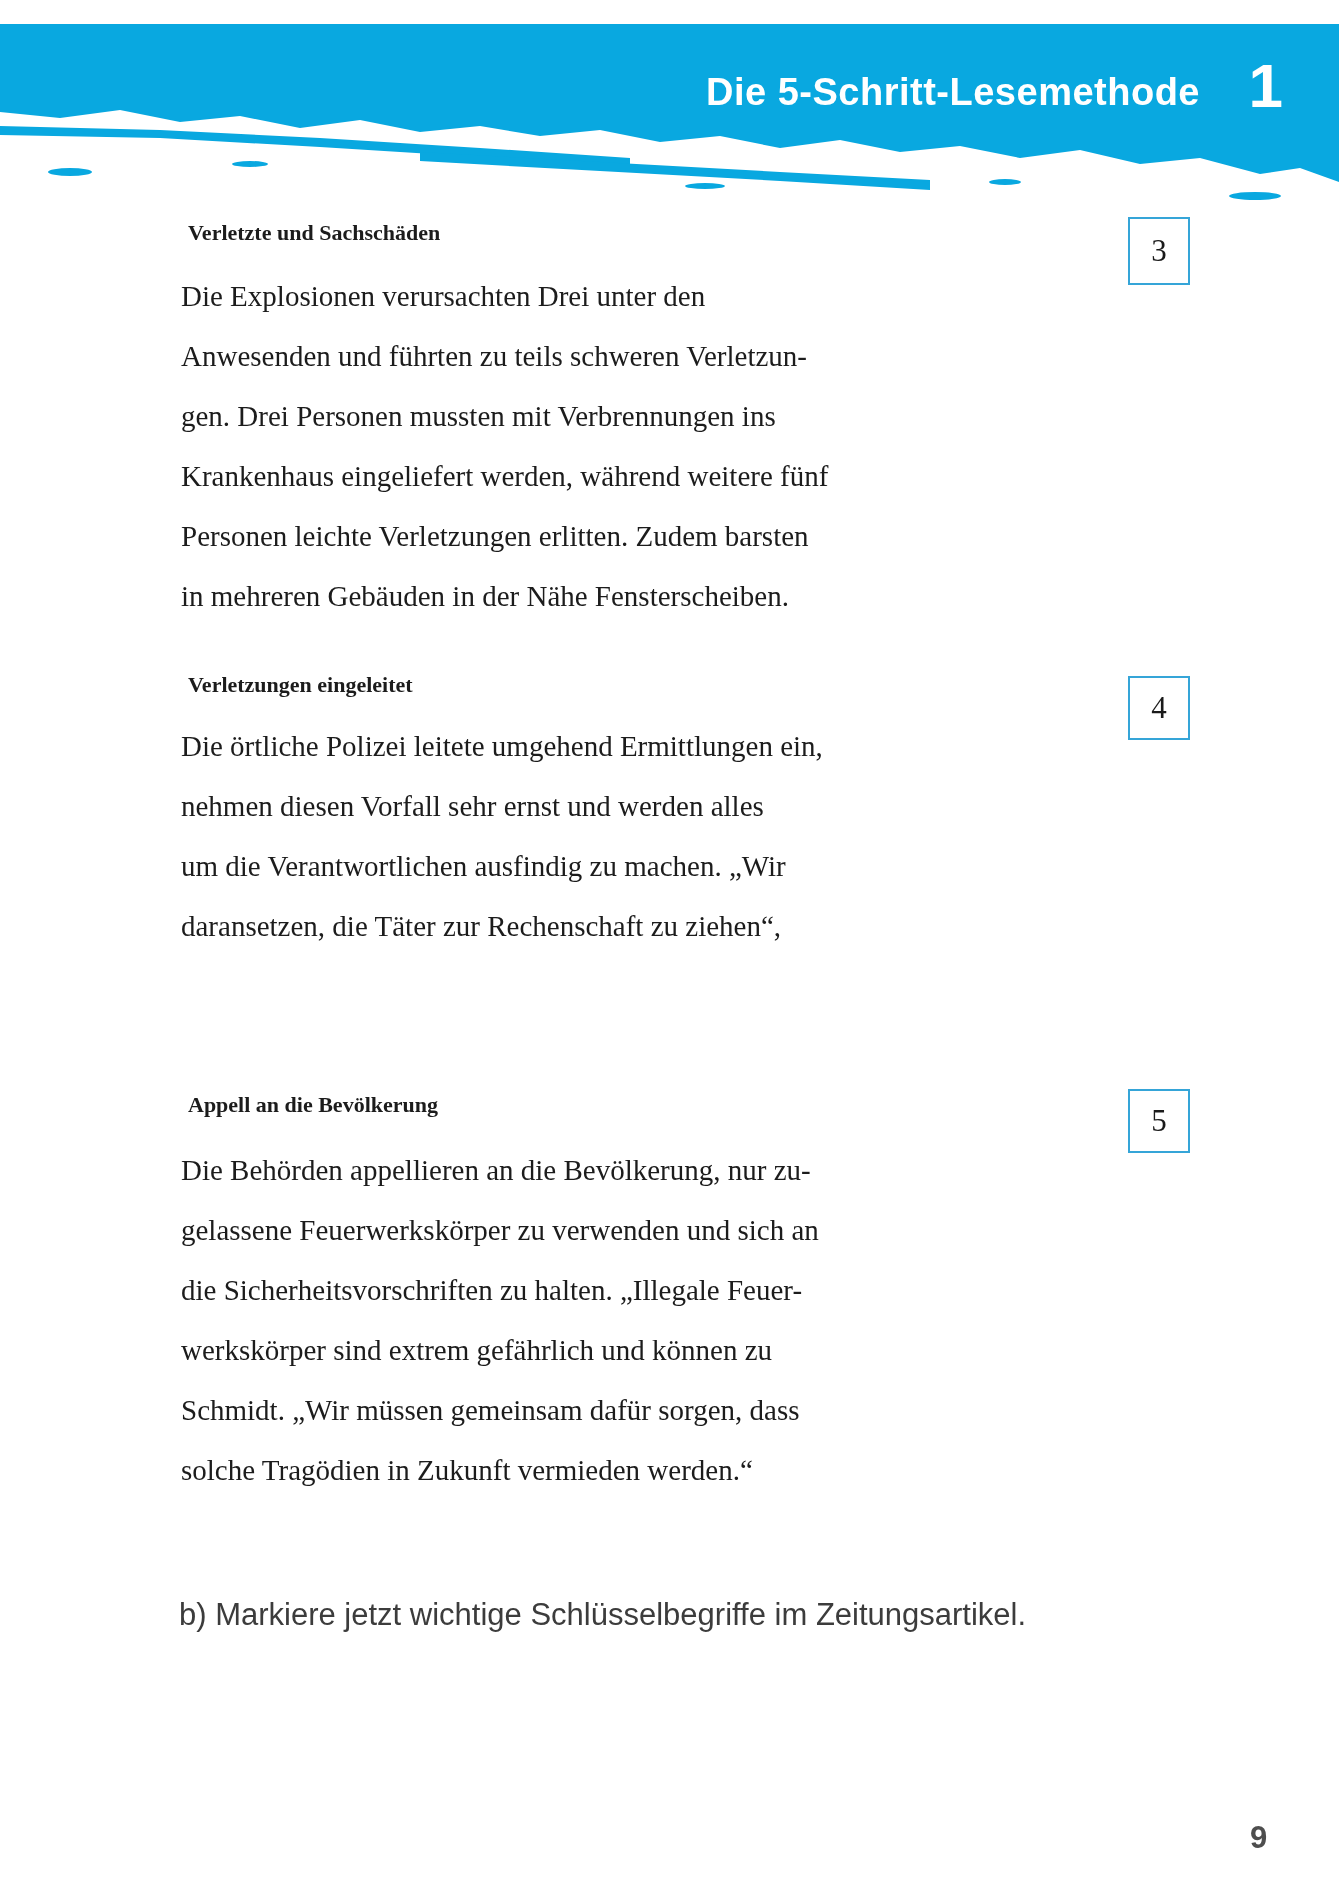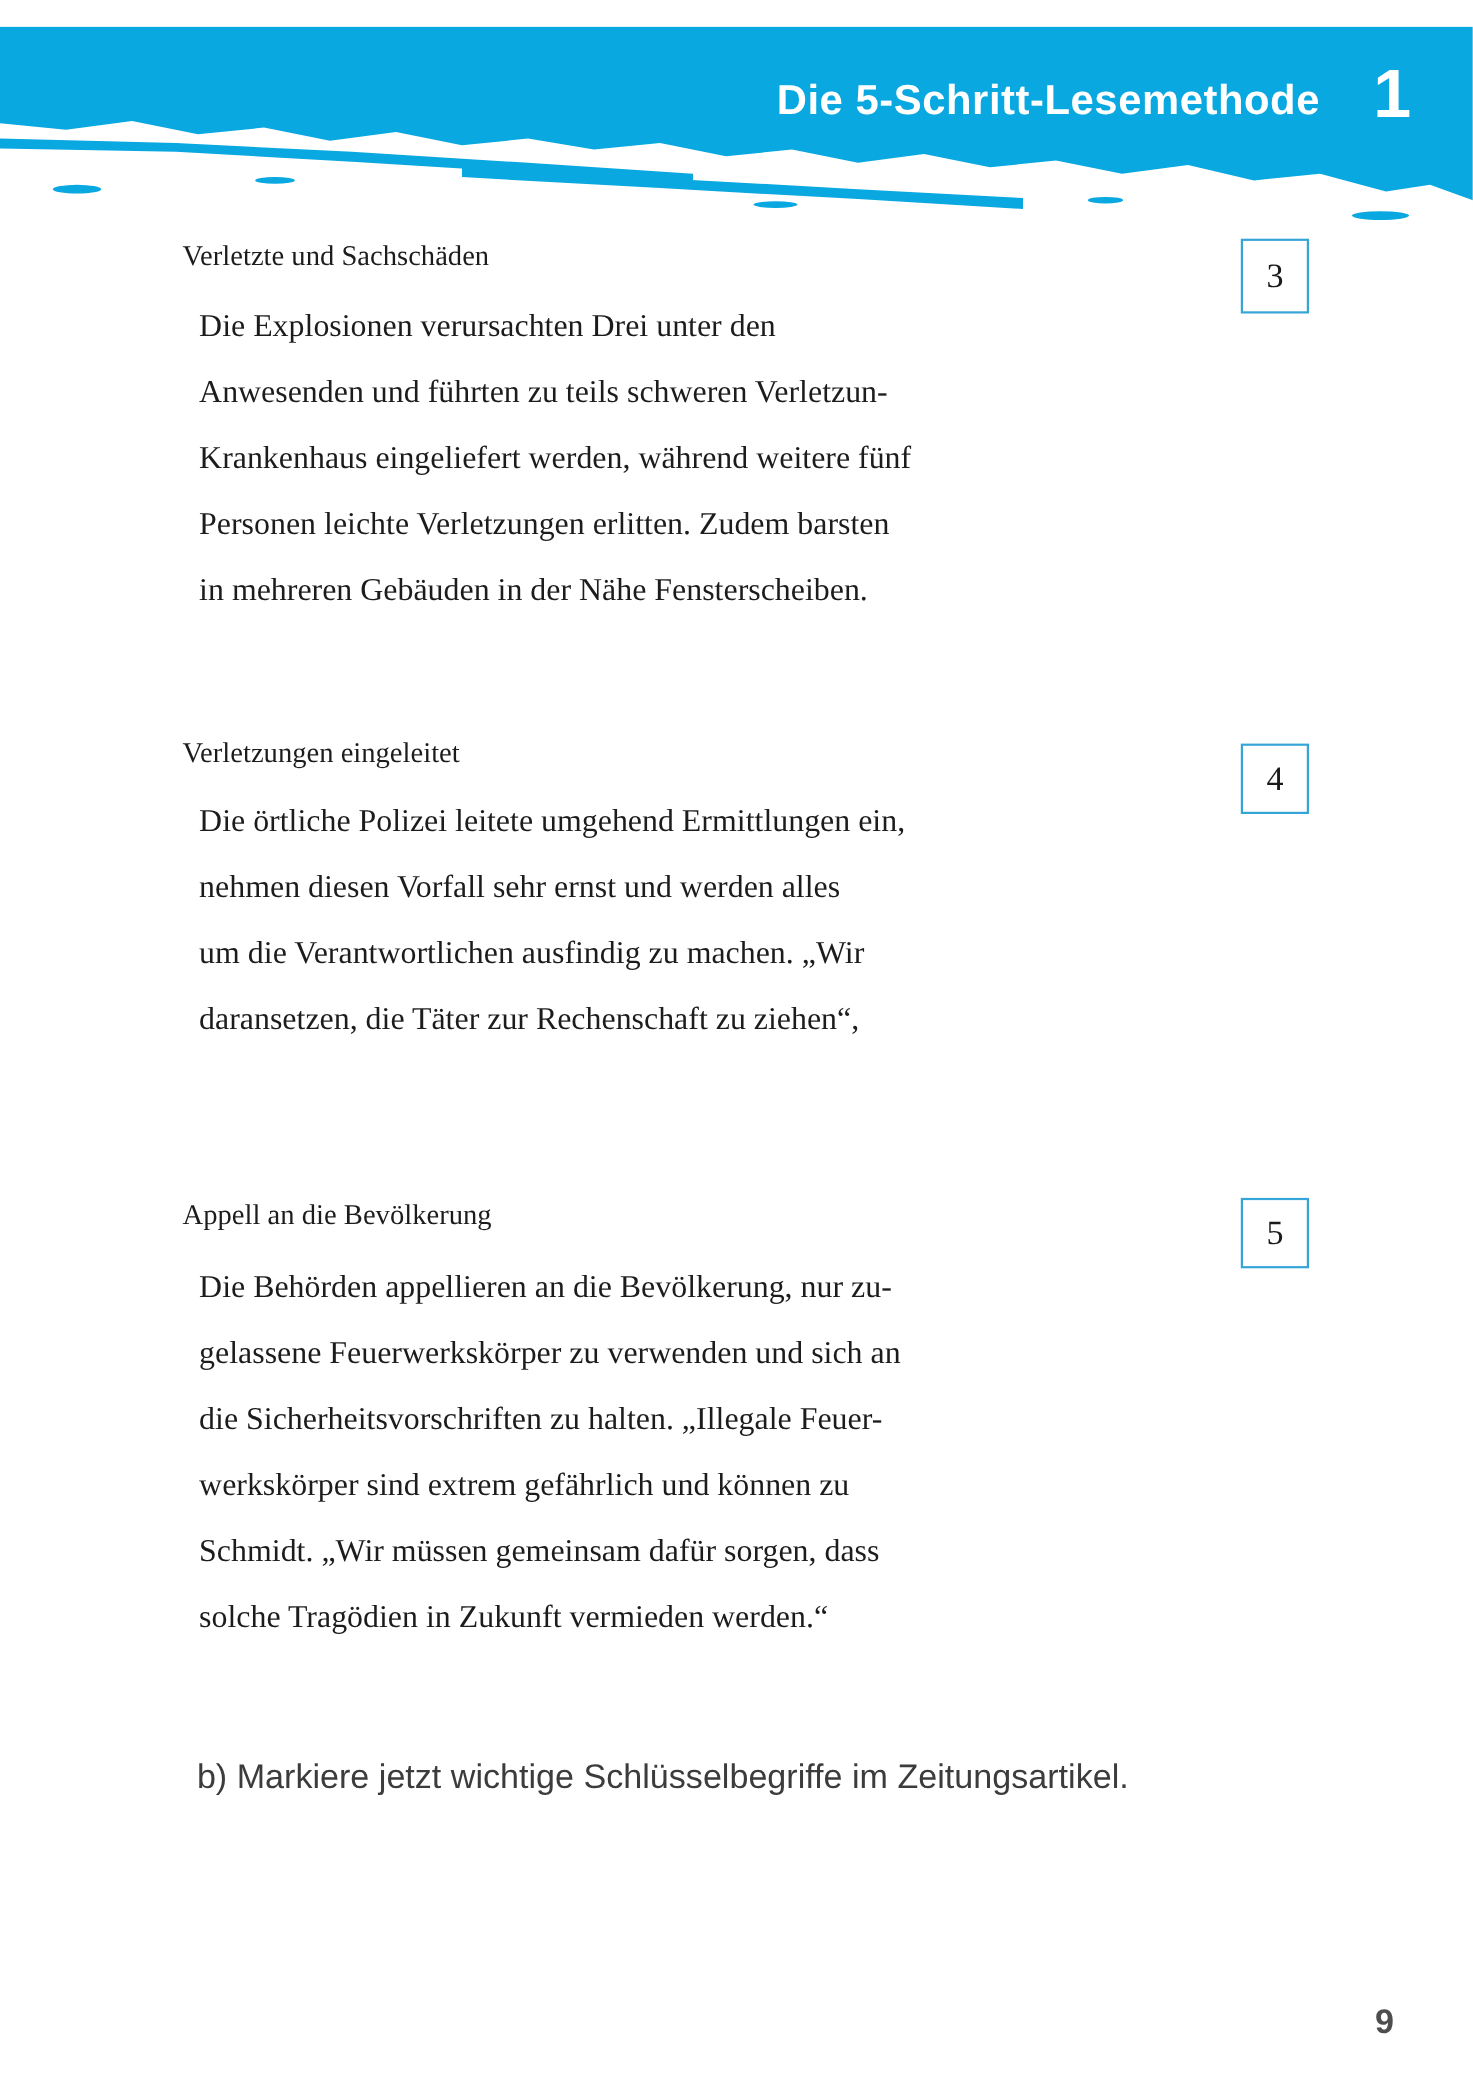"Verletzte und Sachschäden" .sec-heading { font-size: 26px -> 22px; font-weight: normal -> bold; left: 166px -> 188px }
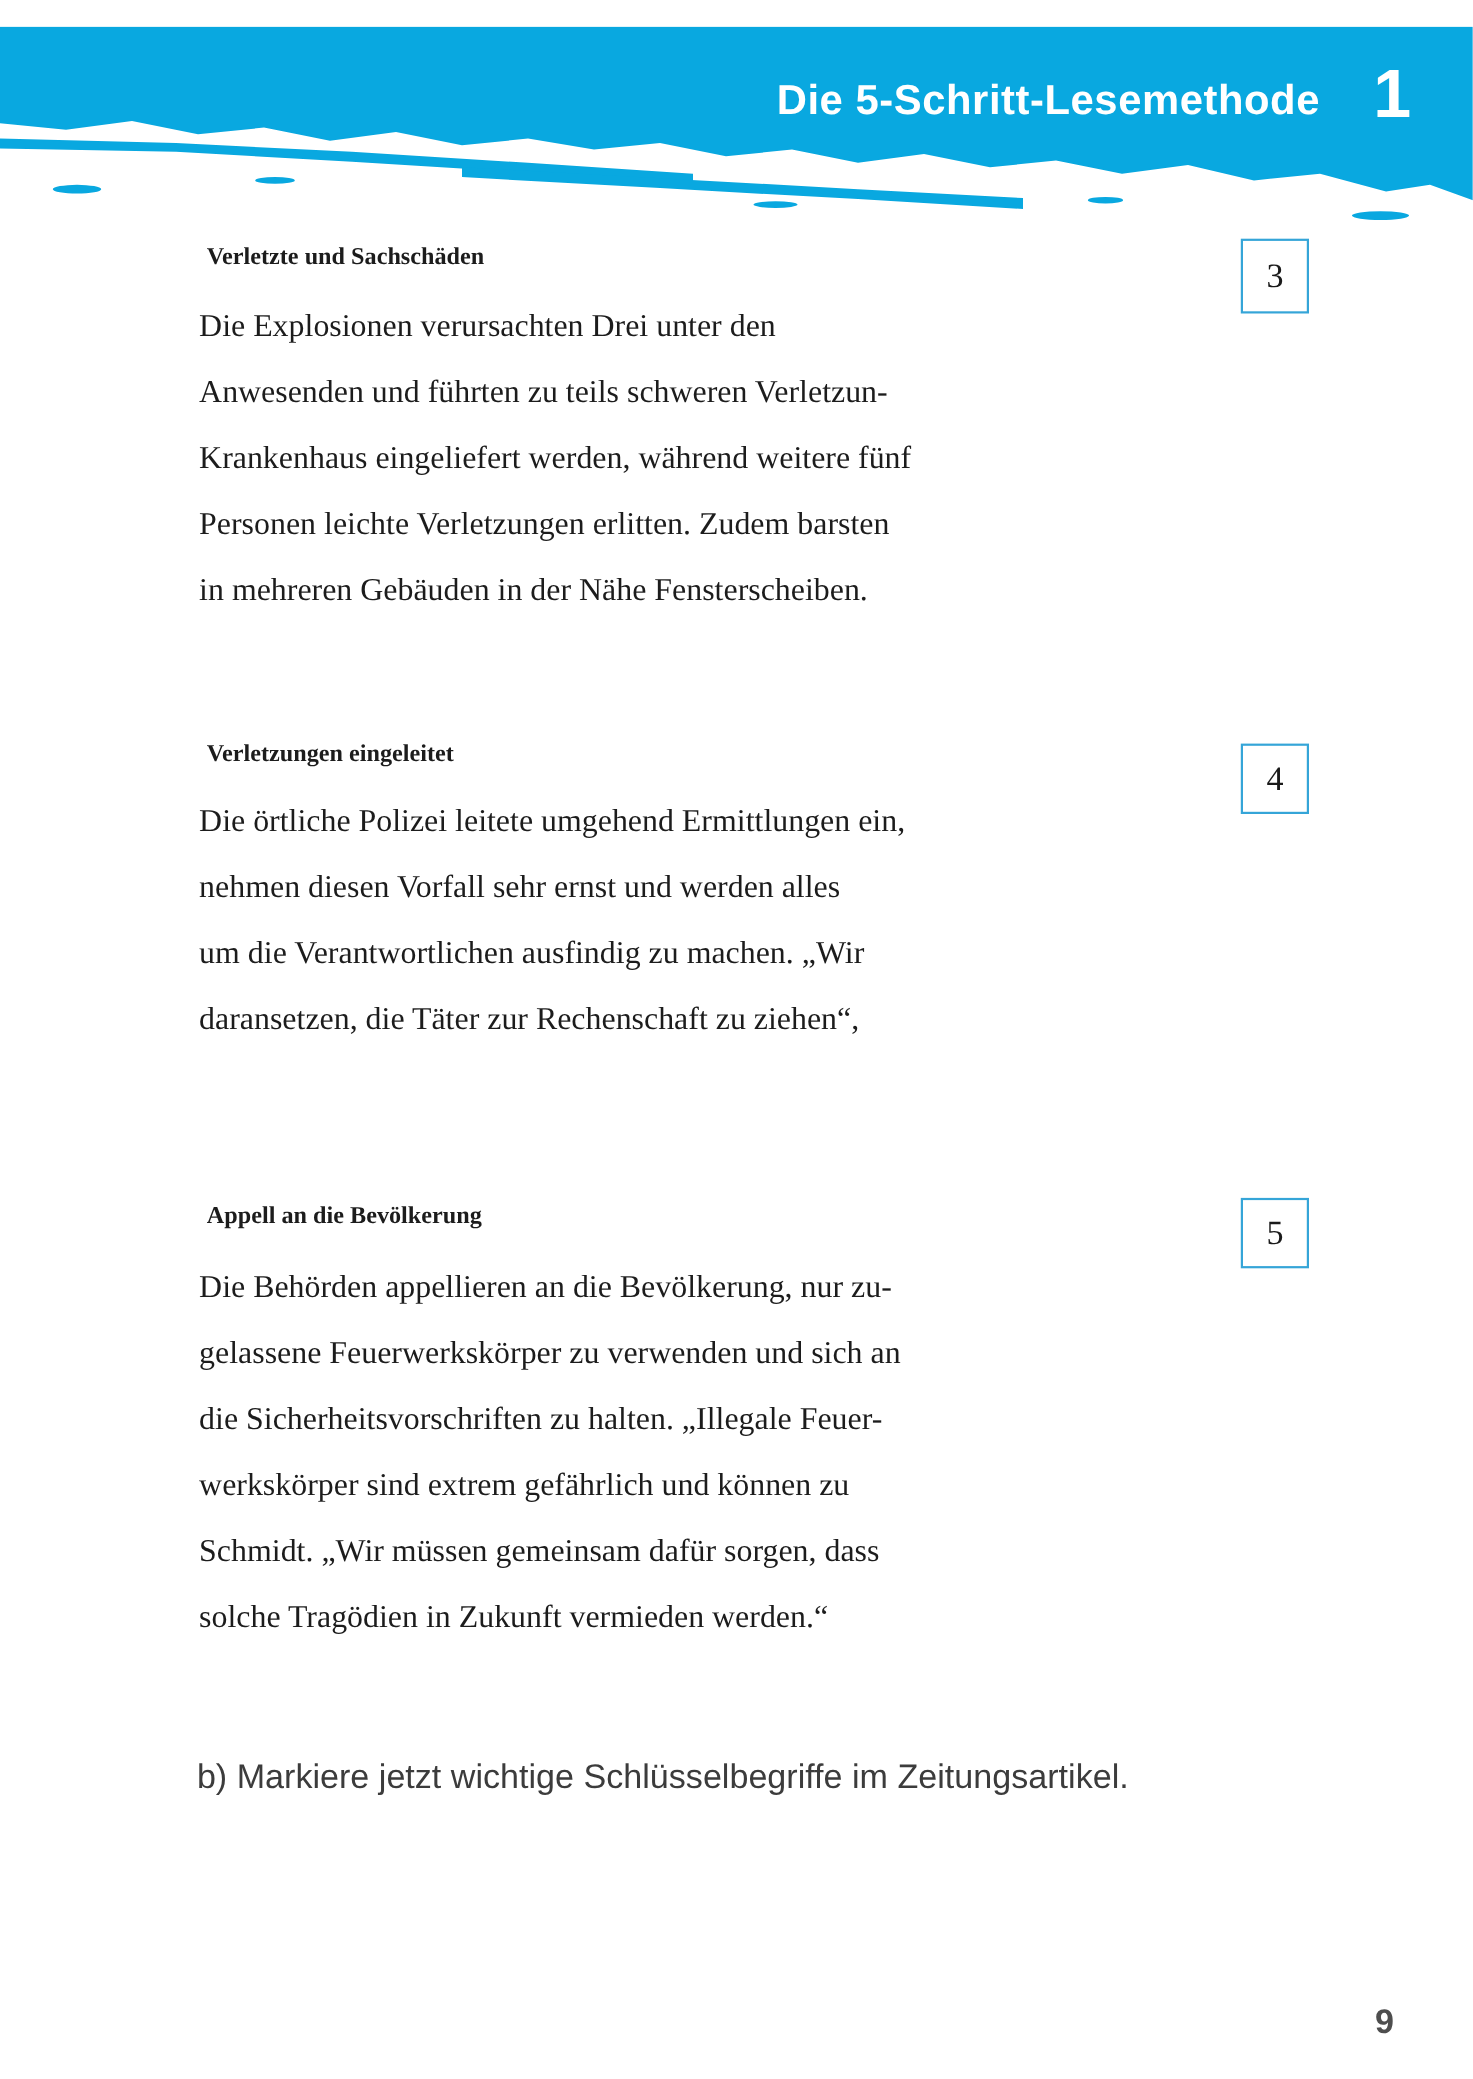"gen. Drei Personen mussten mit" div.line { html: none -> <div>gen. Drei Personen mussten mit Verbrennungen ins</div> }
